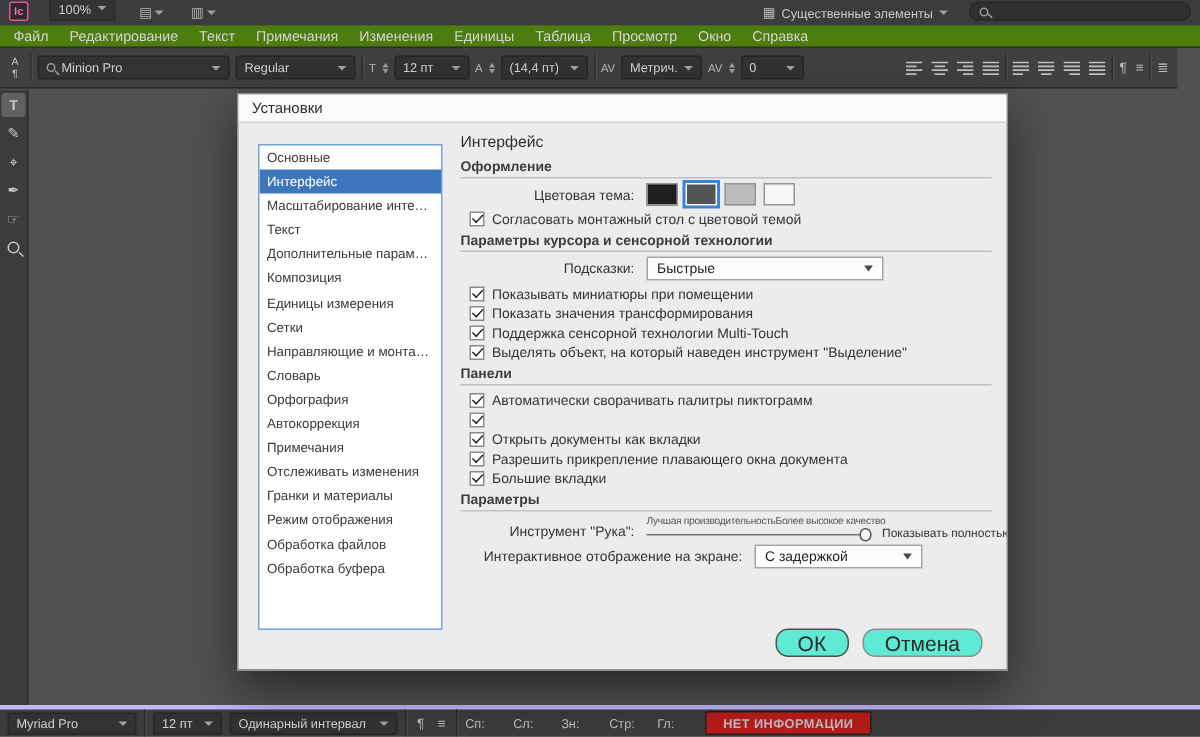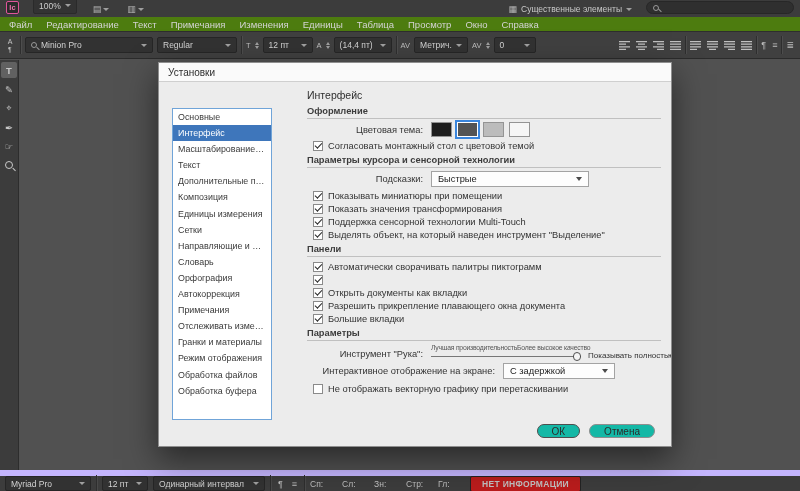"Minion Pro" .cpanel { right: 0 -> 15px }
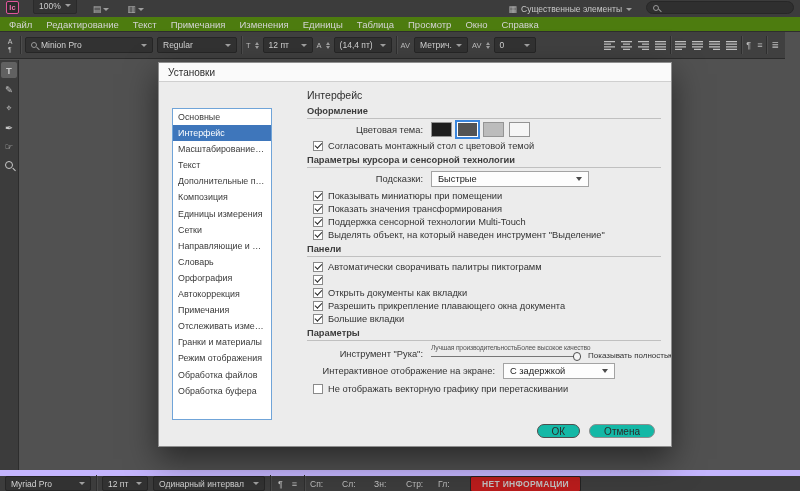"Основные" .plist { top: 26px -> 14px; width: 100px -> 123px }
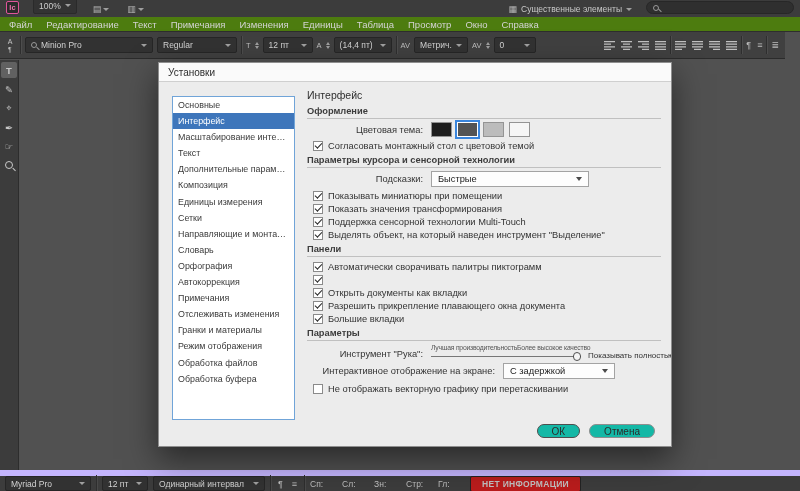"Не отображать векторную графику при" div.chk { html: <div> <span></span> <span>Не отображать векторную графику при перетаскивании</span> </div> -> none }
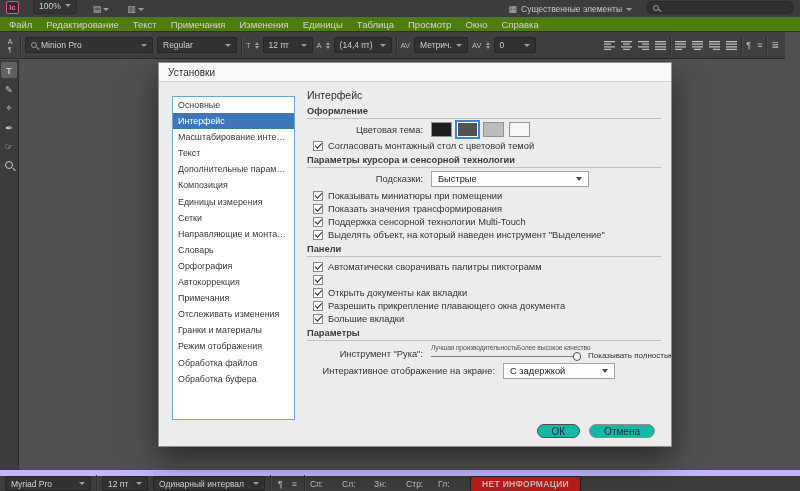"ОК" .btn { background: #14b8a6 -> #5eead4; font-size: 10px -> 14px; height: 14px -> 19px }
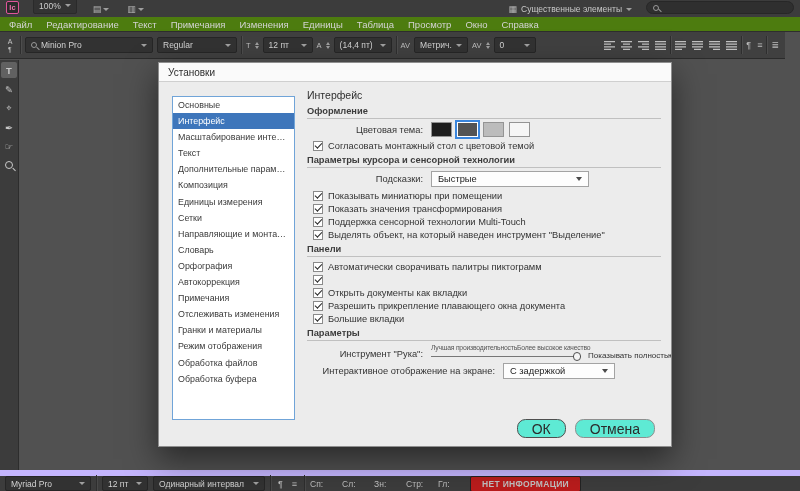"Myriad Pro" .statusbar { border-top: 6px solid #c4b5fd -> 3px solid #c4b5fd }
